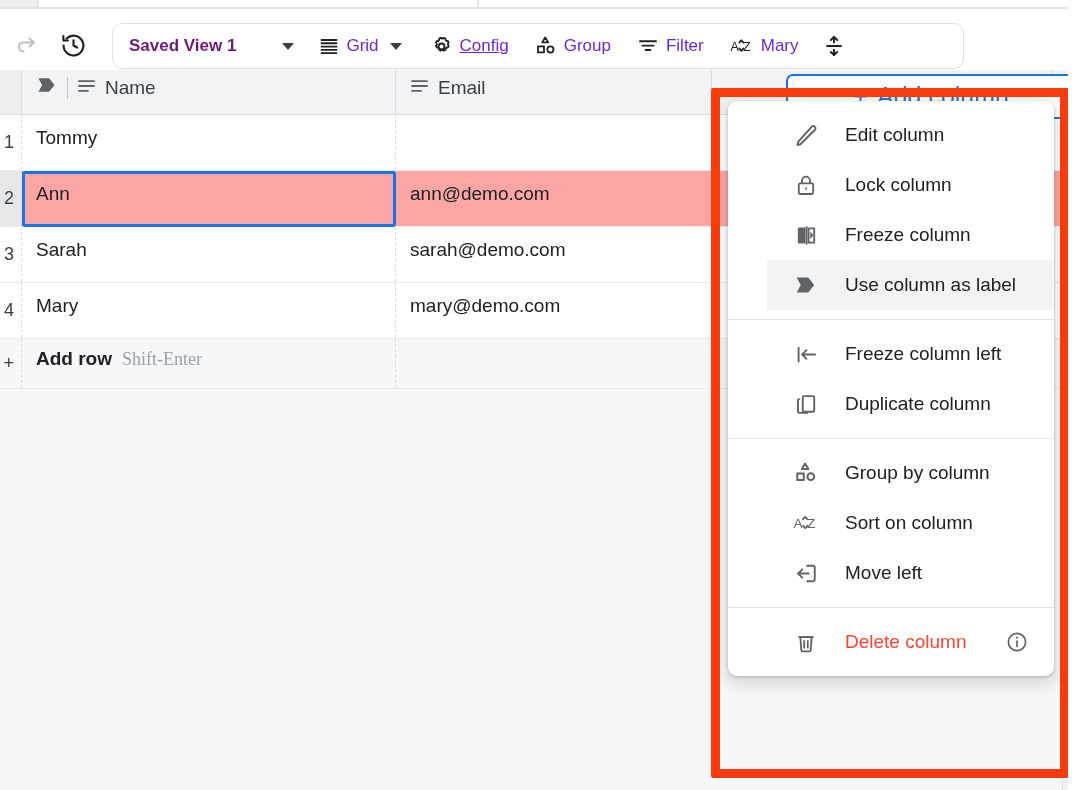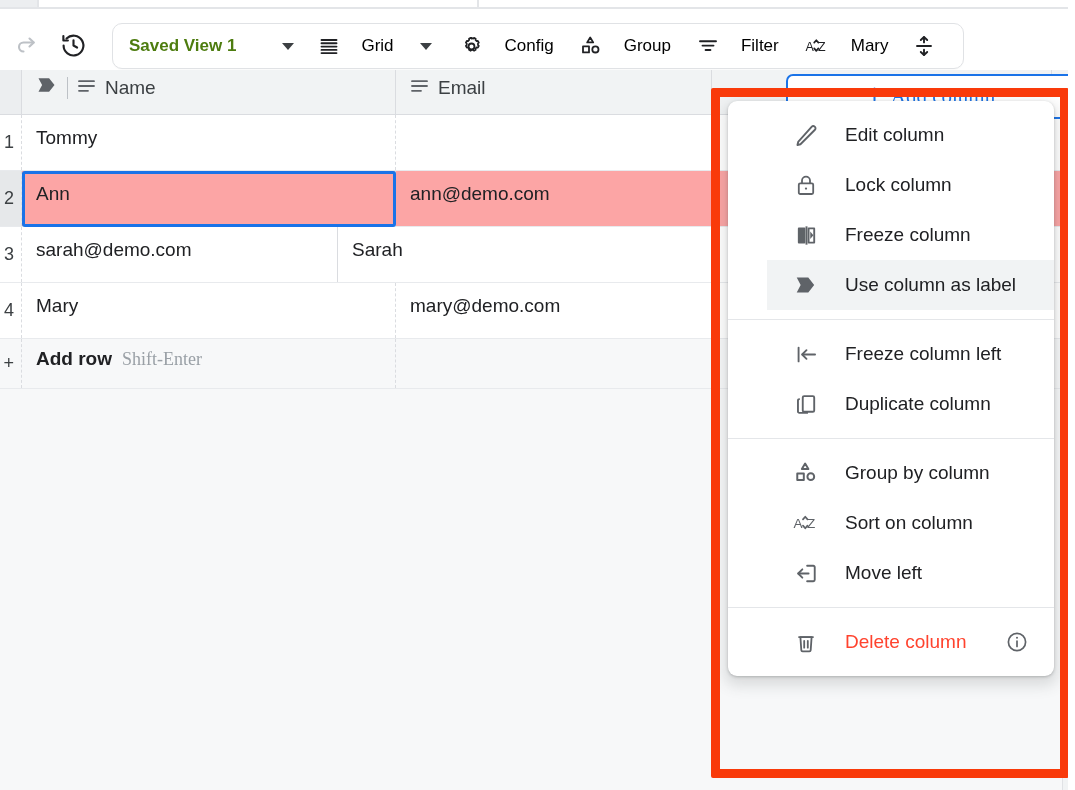"Saved View 1" .view-name { color: #4d7c0f -> #701a75 }
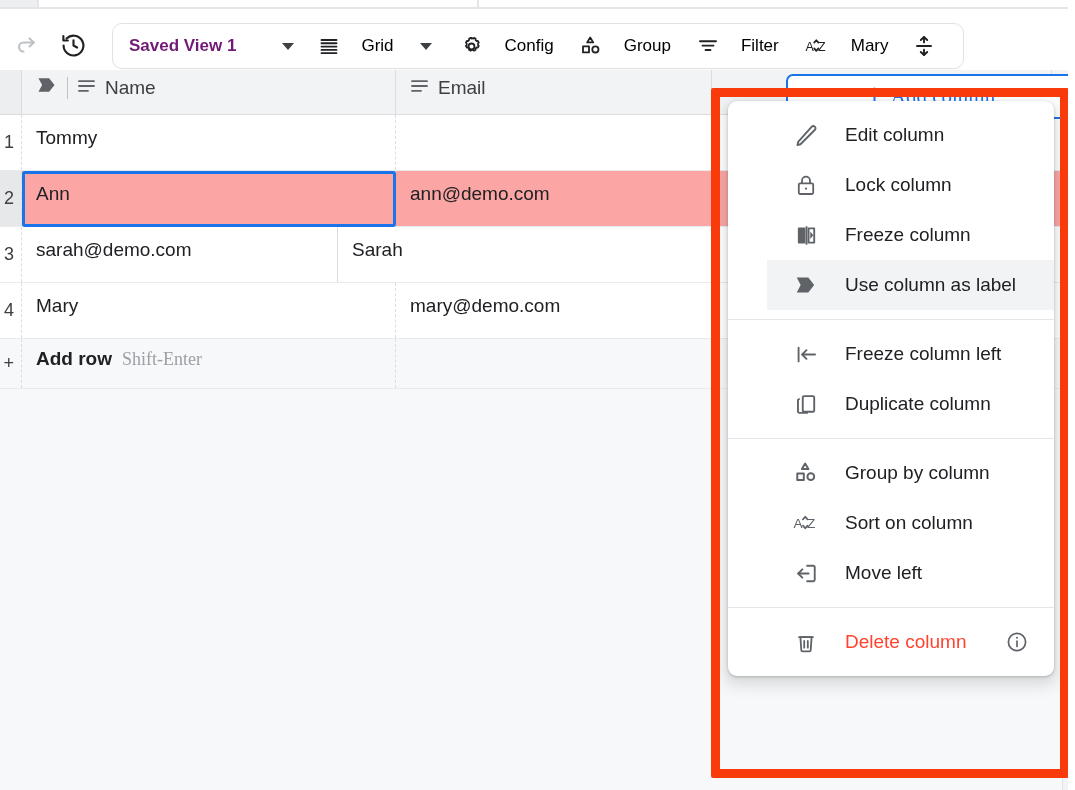"Grid" .tb-item { color: #000000 -> #6d28d9; gap: 22px -> 7px }
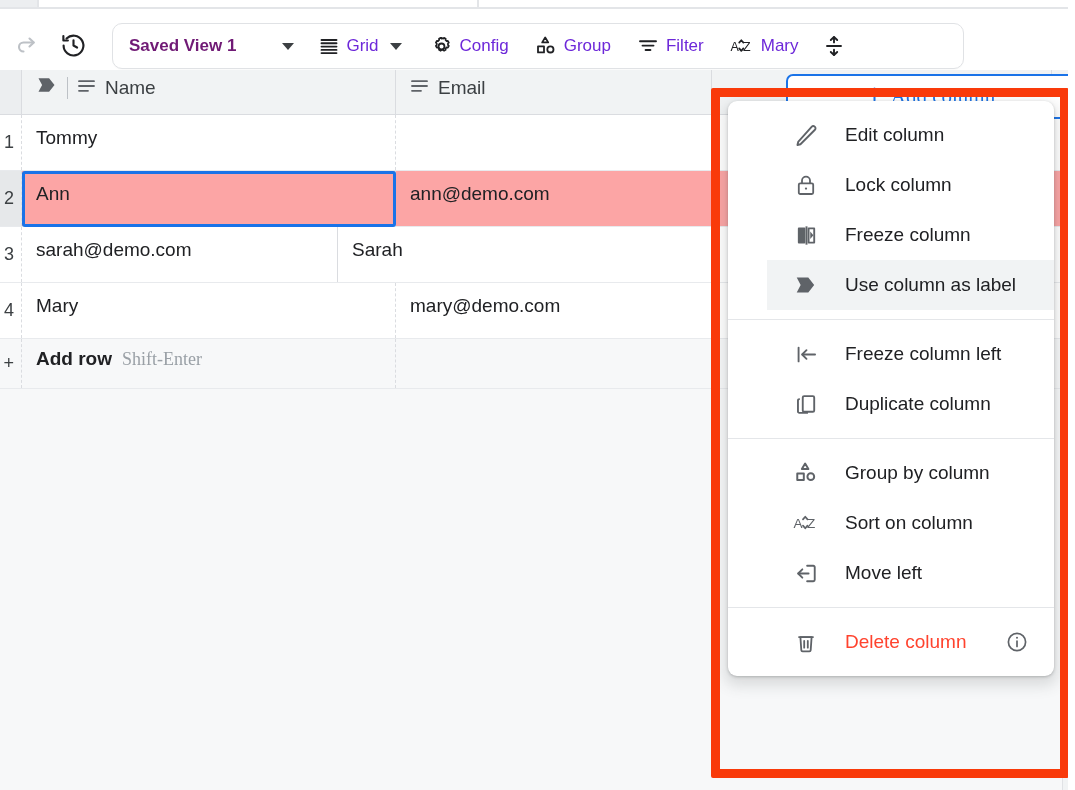"Config" div.tb-item { text-decoration: none -> underline }
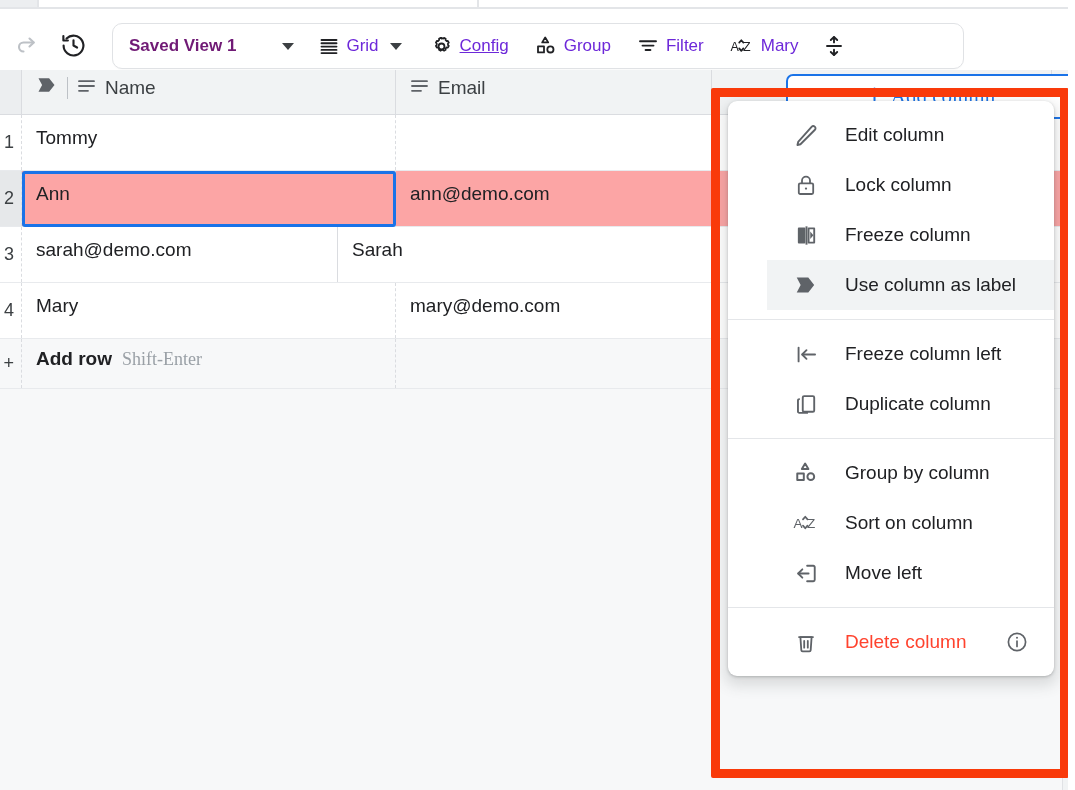"Add column" .add-column-btn { font-family: Liberation Serif, serif -> none; font-size: 21px -> 25px }
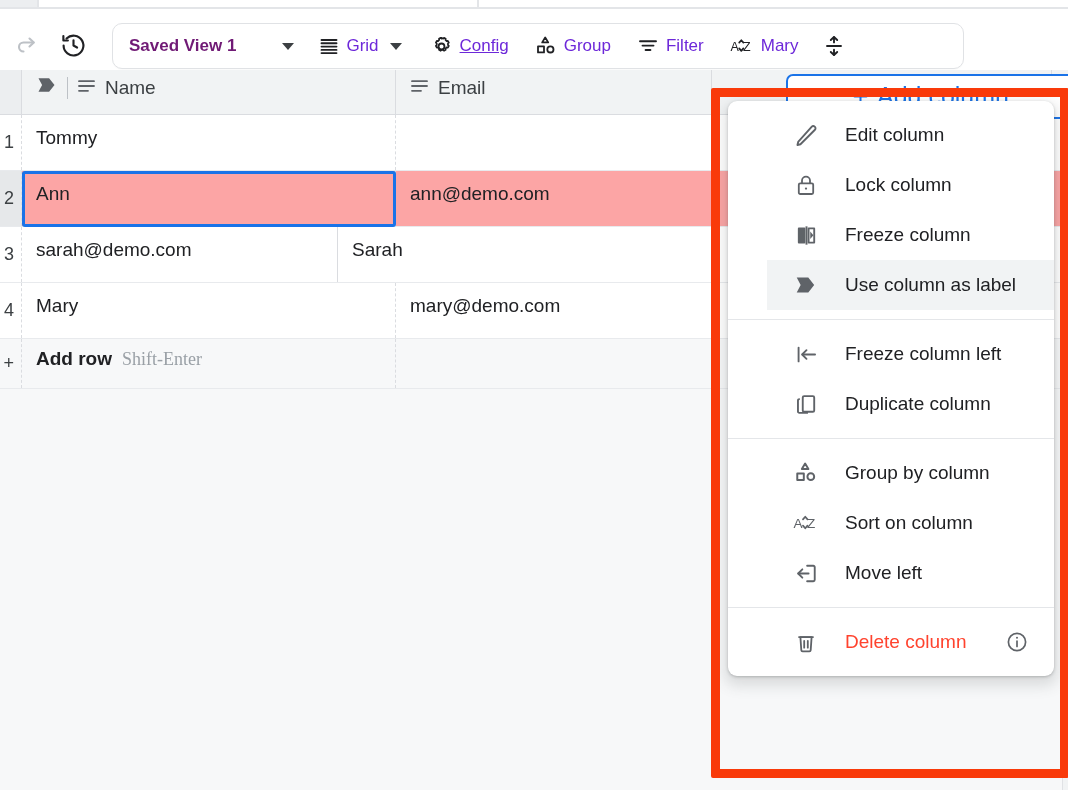"sarah@demo.com" div.cell { order: before "Sarah" -> after "Sarah" }
